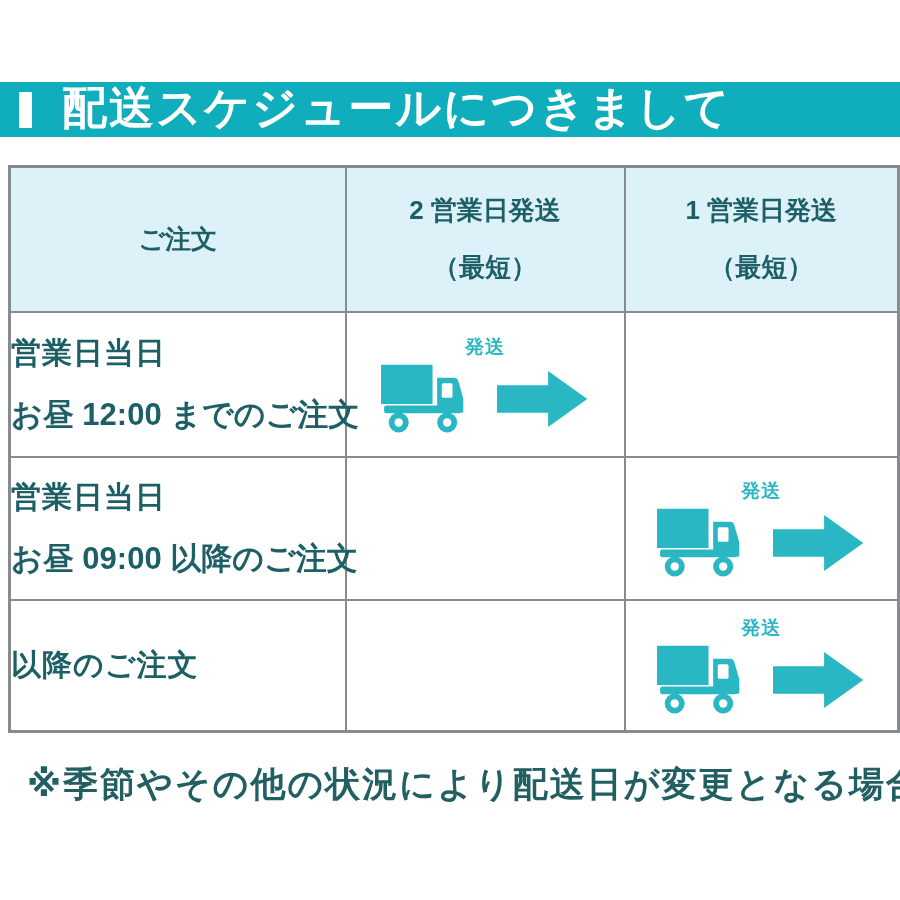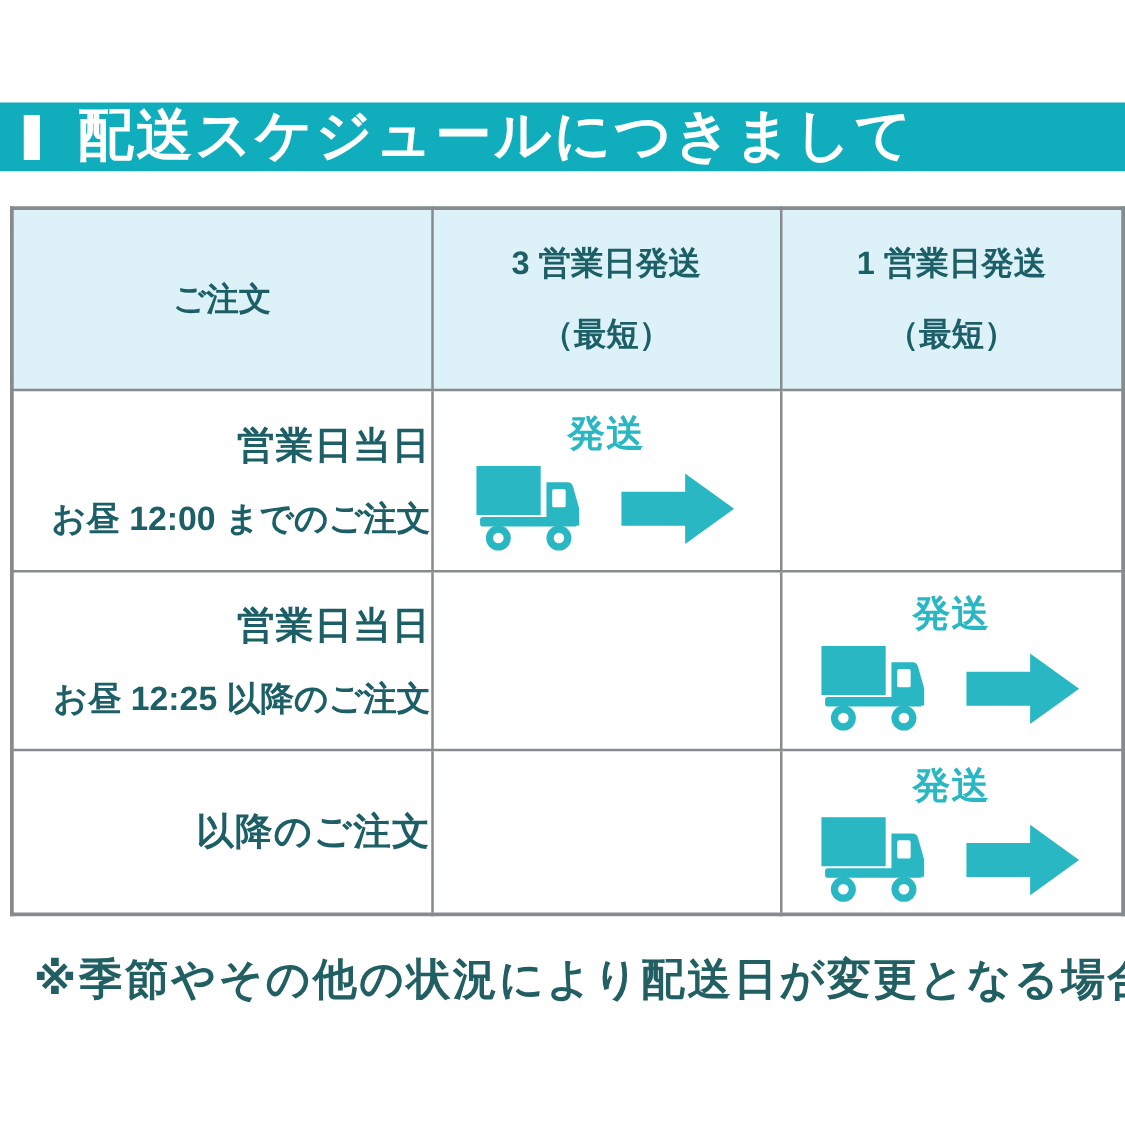"3 営業日発送" span { text: 3 -> 2 }
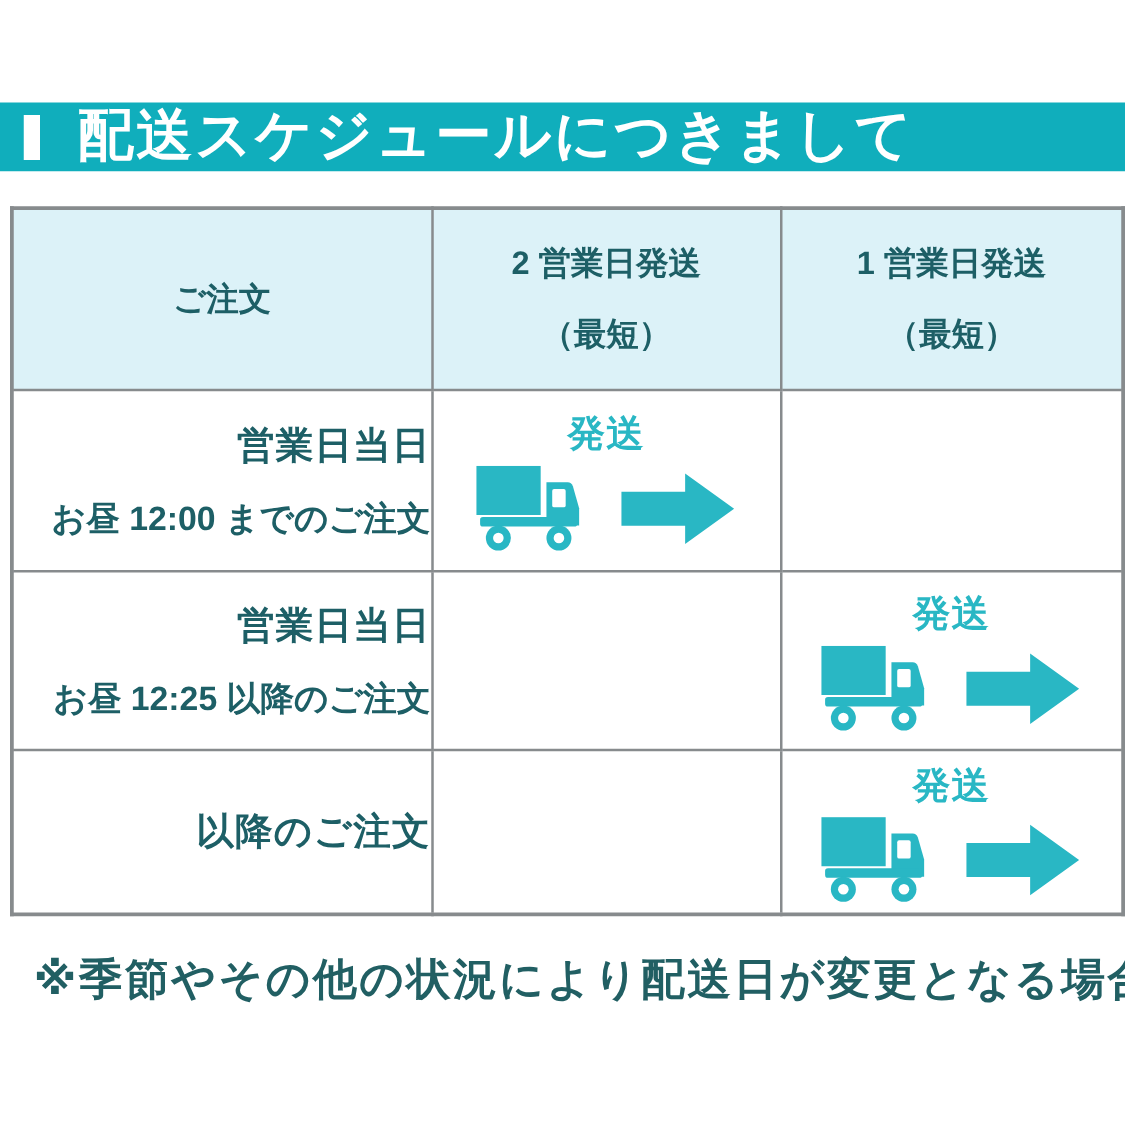"営業日当日" .order-lines { align-items: flex-end -> flex-start }
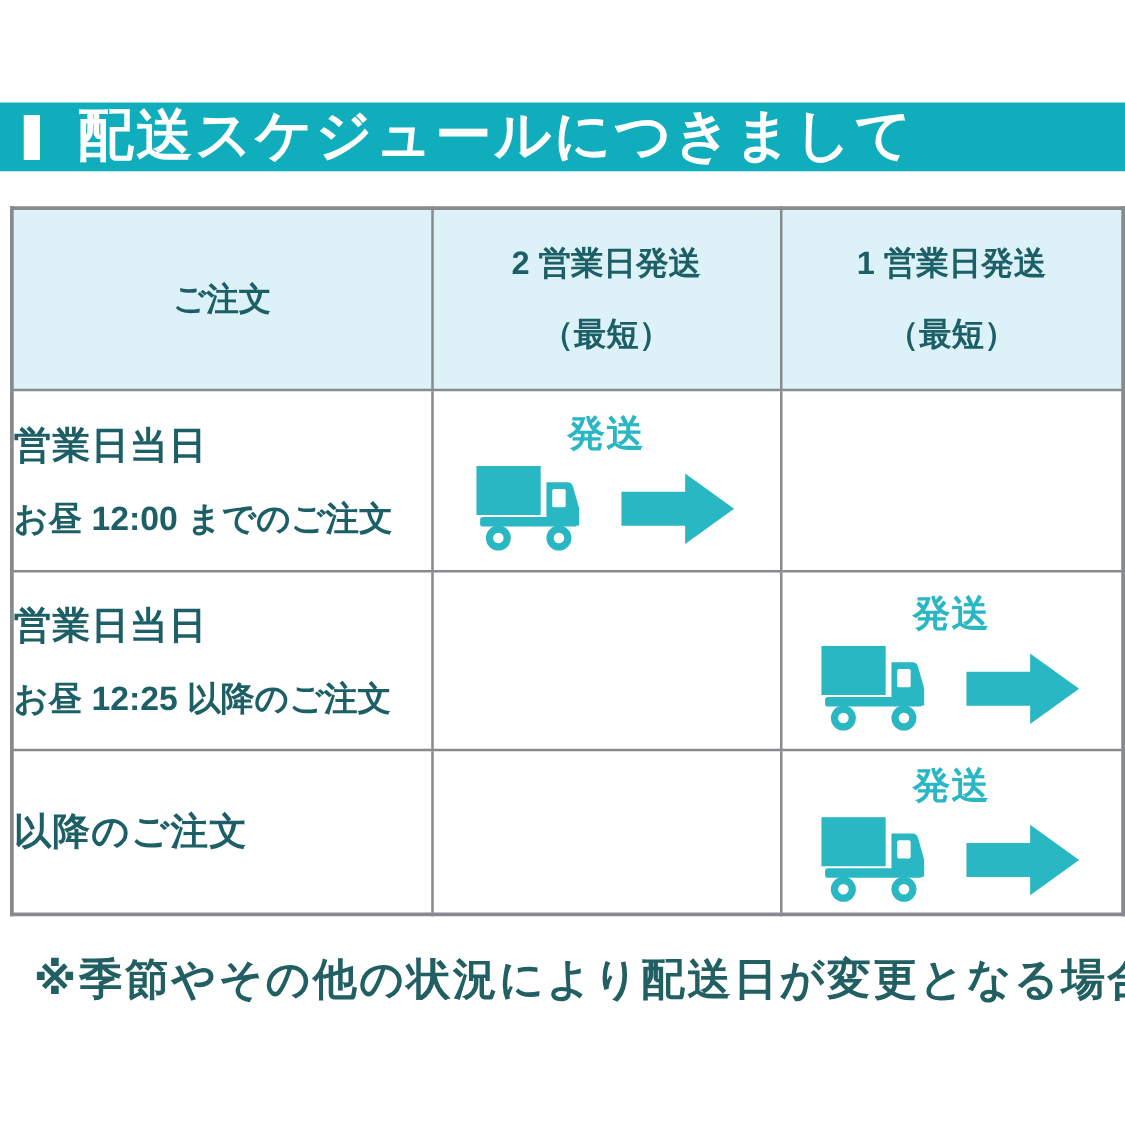"発送" .ship-label { font-size: 30px -> 19px }
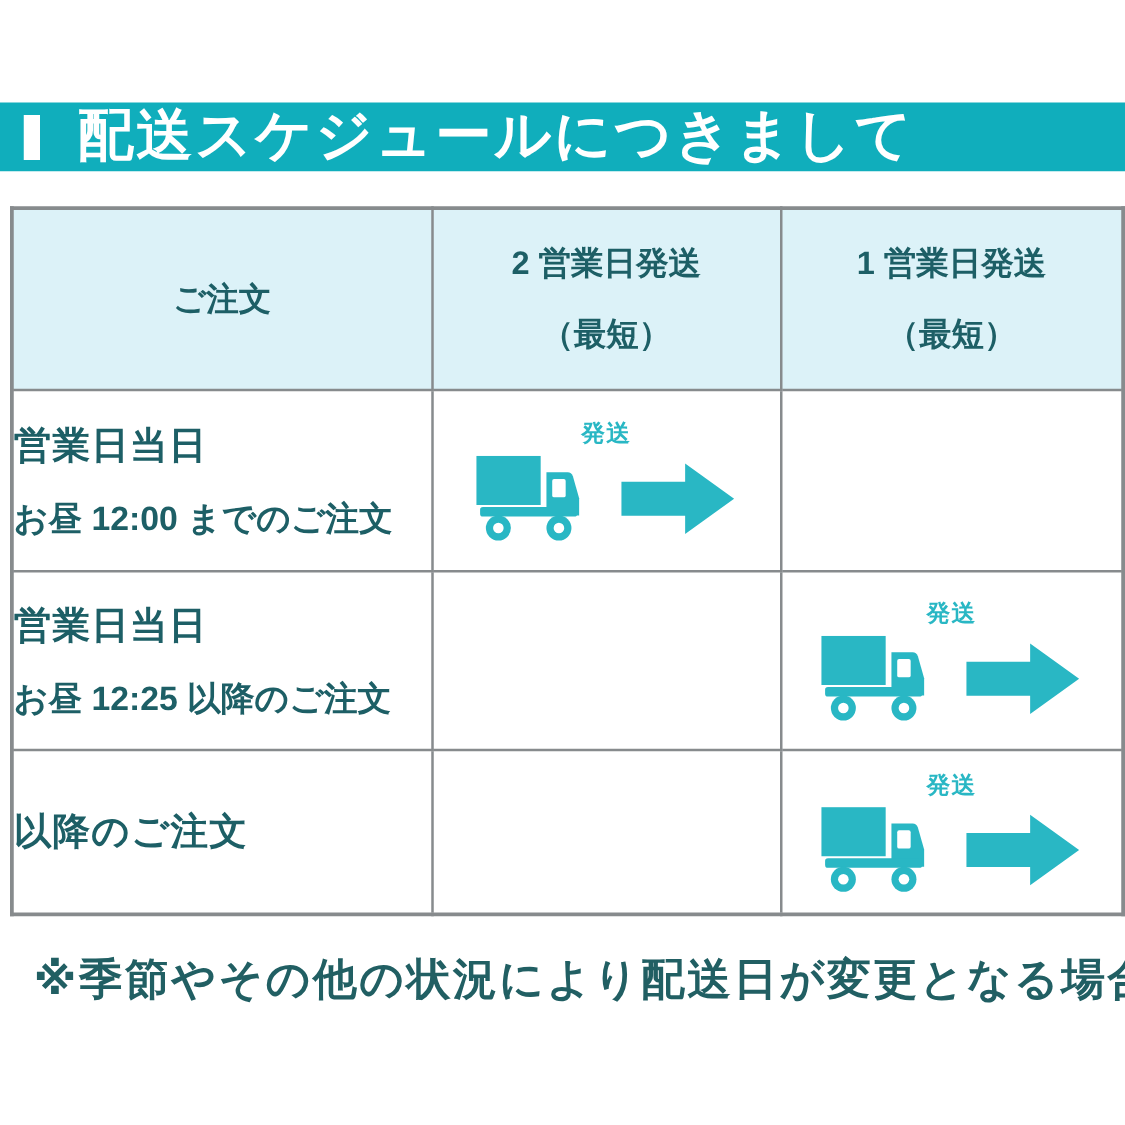"お昼 12:00 までのご注文" .order-line2 { font-size: 27px -> 31px }
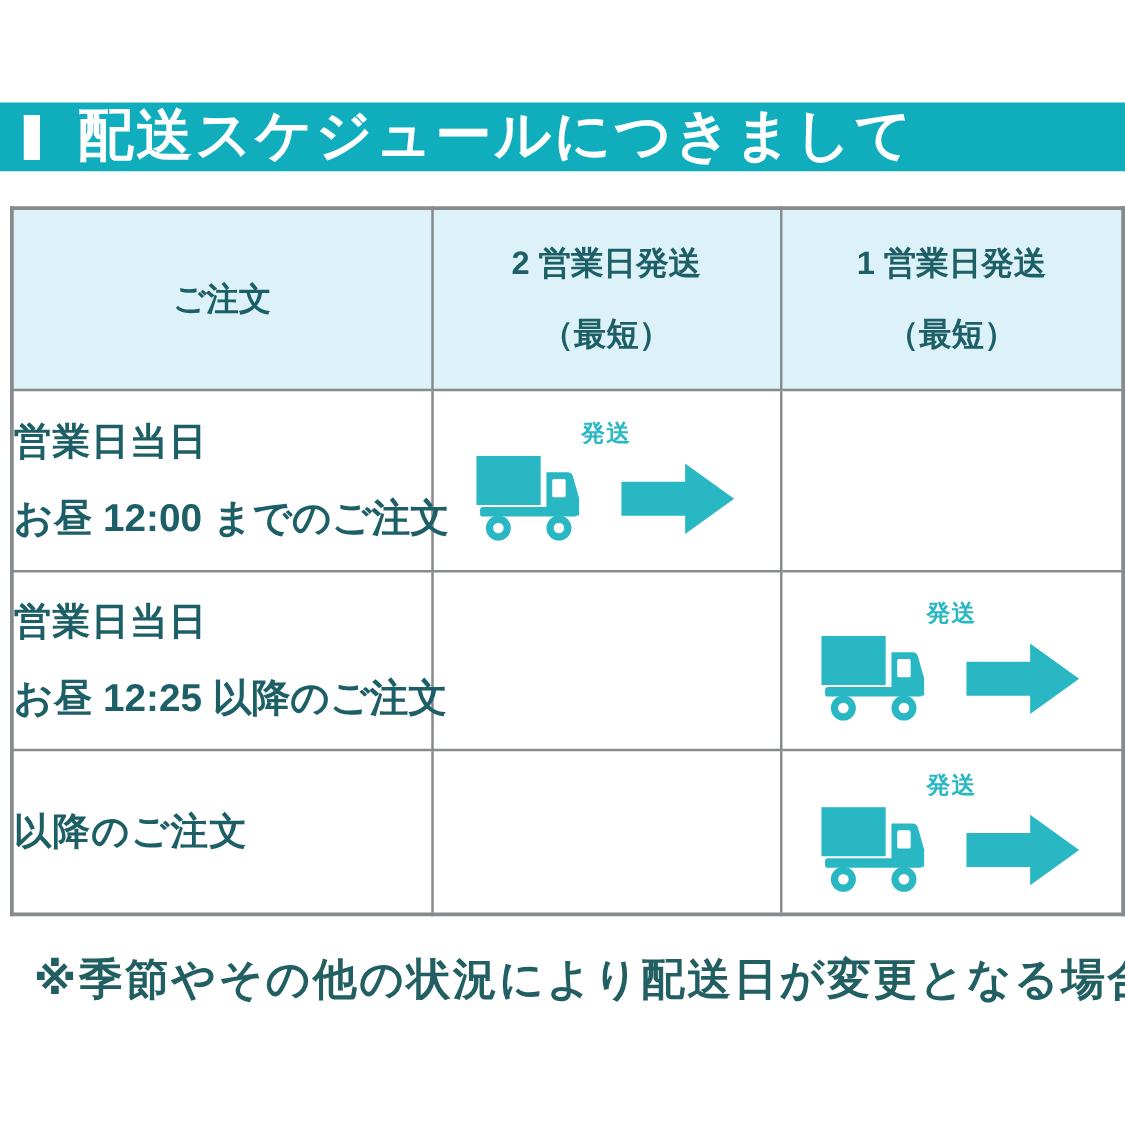"お昼 12:25 以降のご注文" span.order-line2 { text: 12:25 -> 09:00 }
